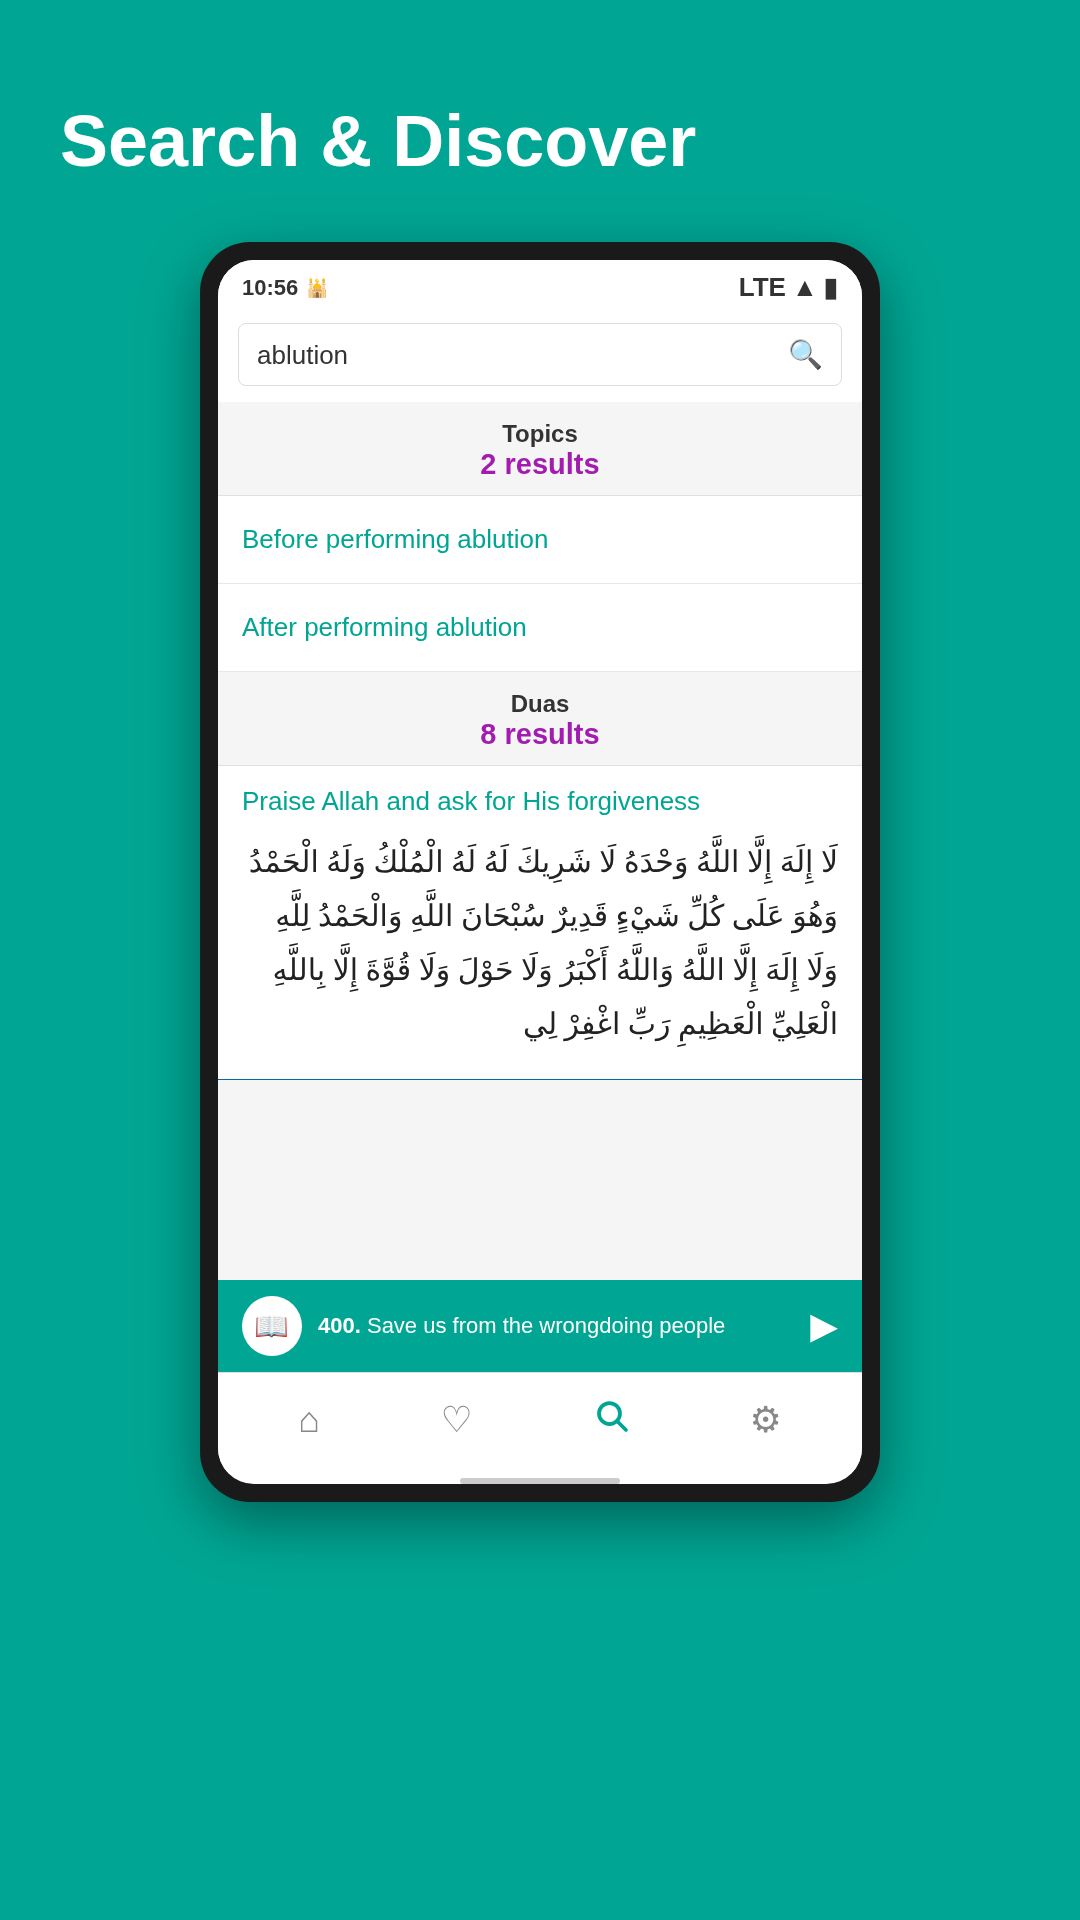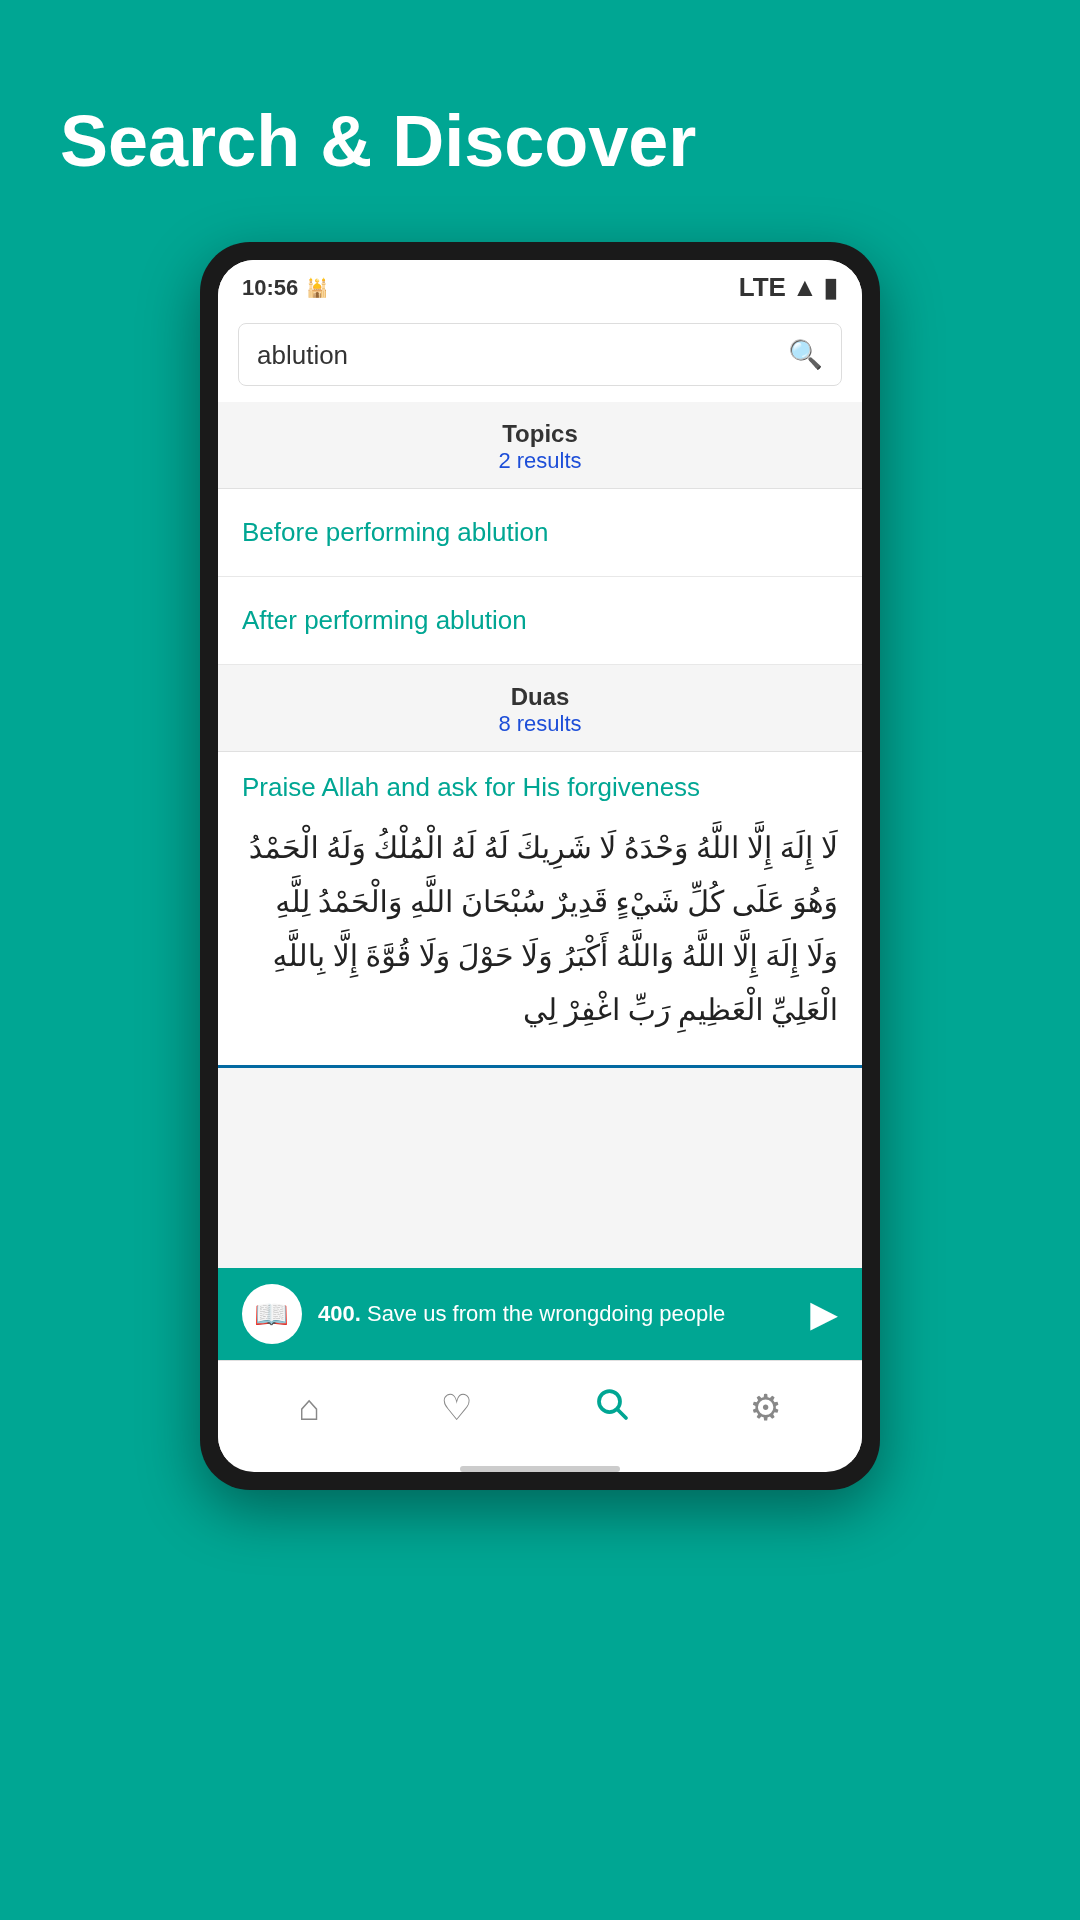"2 results" .section-count { color: #1d4ed8 -> #a21caf; font-size: 22px -> 29px; font-weight: none -> bold }
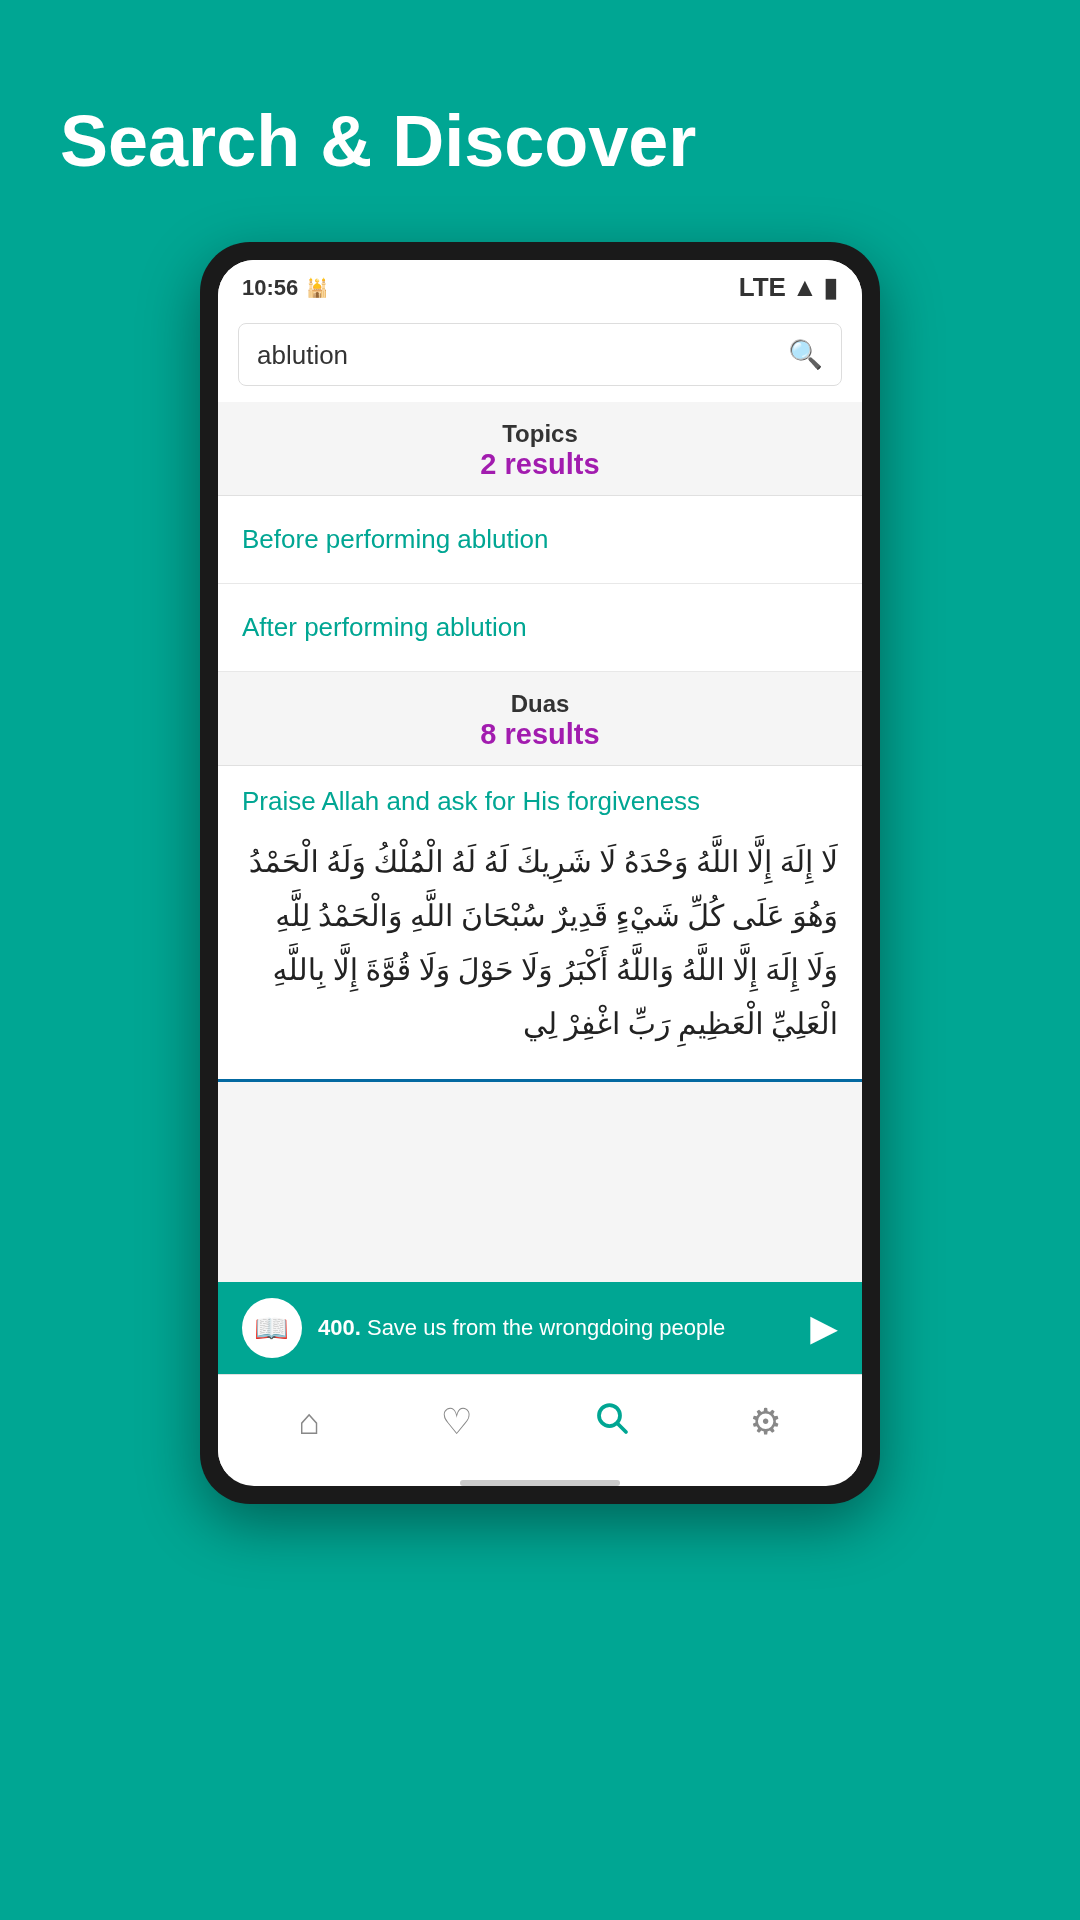"Praise Allah and ask for" .dua-item { border-bottom: 3px solid #0369a1 -> 1px solid #0369a1 }
